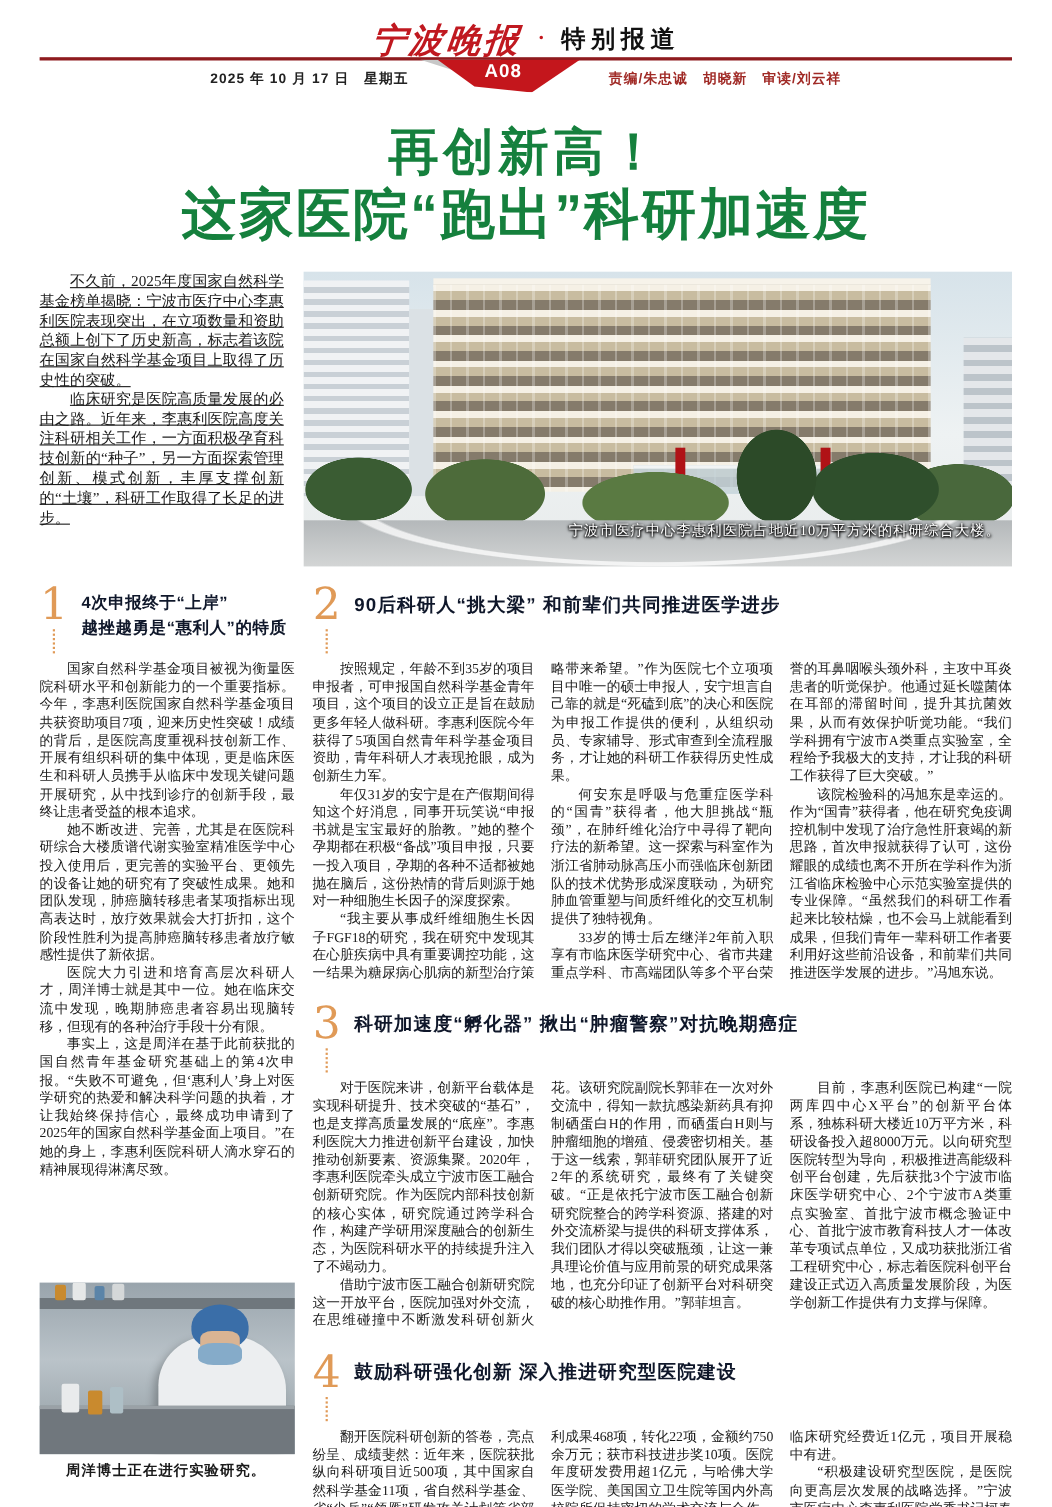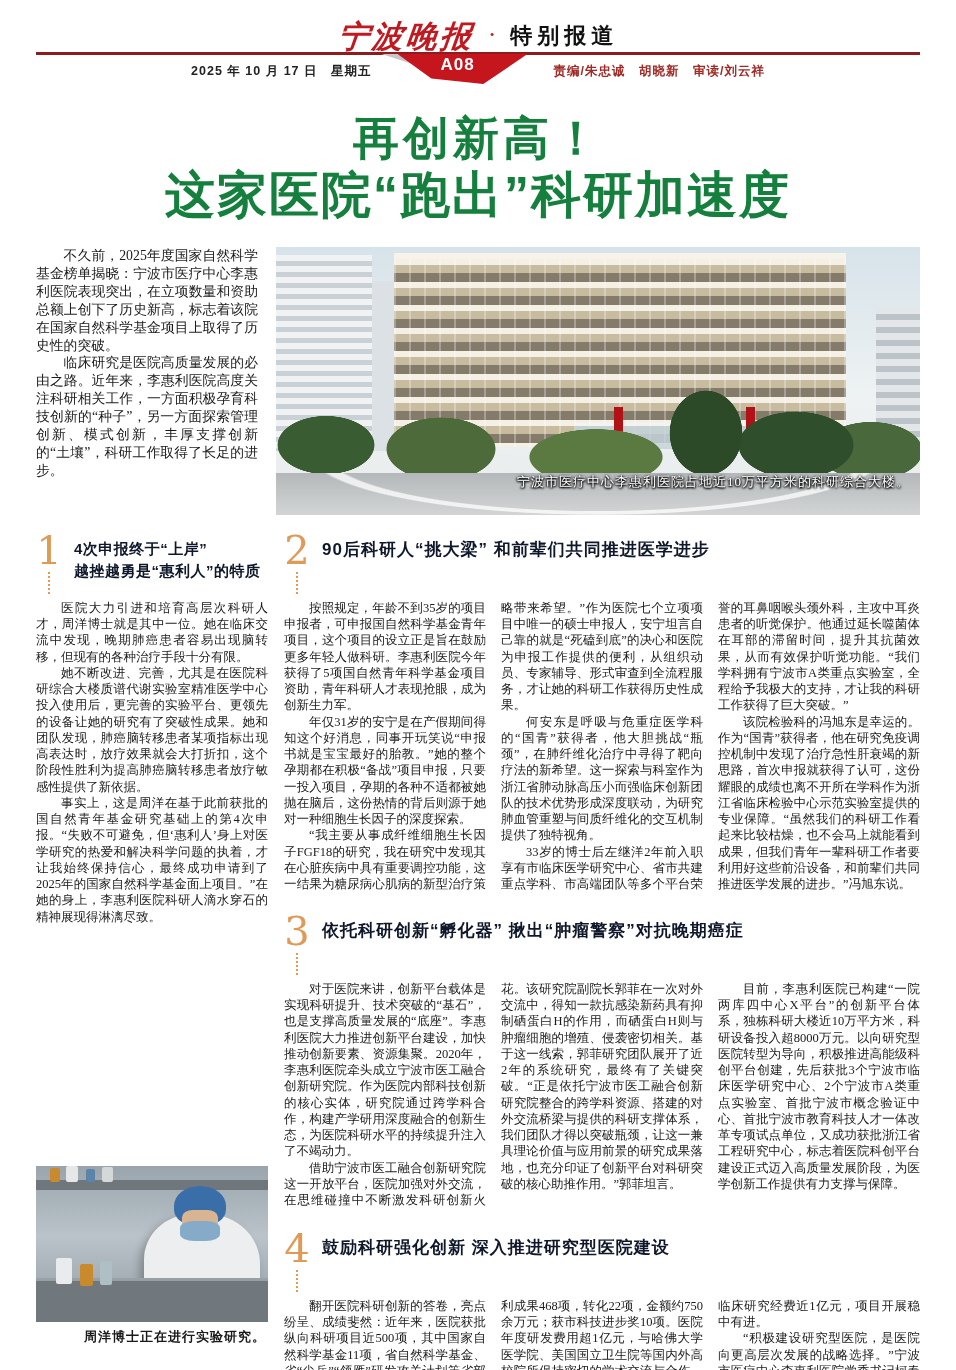"不久前，2025年度国家自然科学基金榜单揭晓：宁波市医疗中心李惠利医院表现突出，" .intro-row { text-decoration: none -> underline }
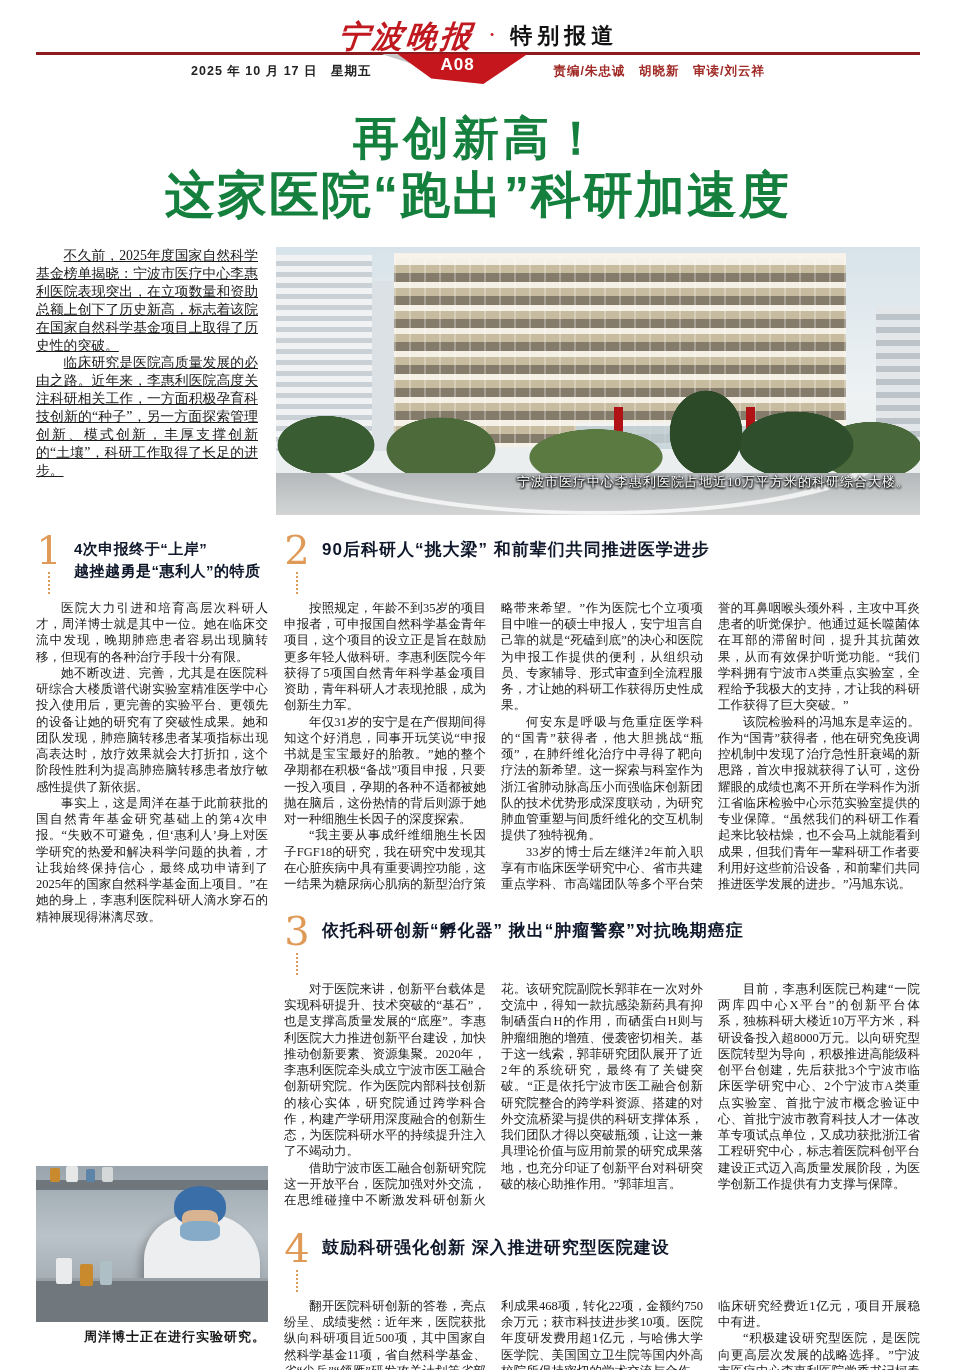"国家自然科学基金项目被视为衡量医院科研水平和创新能力的一个重要指标。今年，李惠利" p { html: none -> <p>国家自然科学基金项目被视为衡量医院科研水平和创新能力的一个重要指标。今年，李惠利医院国家自然科学基金项目共获资助项目7项，迎来历史性突破！成绩的背后，是医院高度重视科技创新工作、开展有组织科研的集中体现，更是临床医生和科研人员携手从临床中发现关键问题开展研究，从中找到诊疗的创新手段，最终让患者受益的根本追求。</p> }
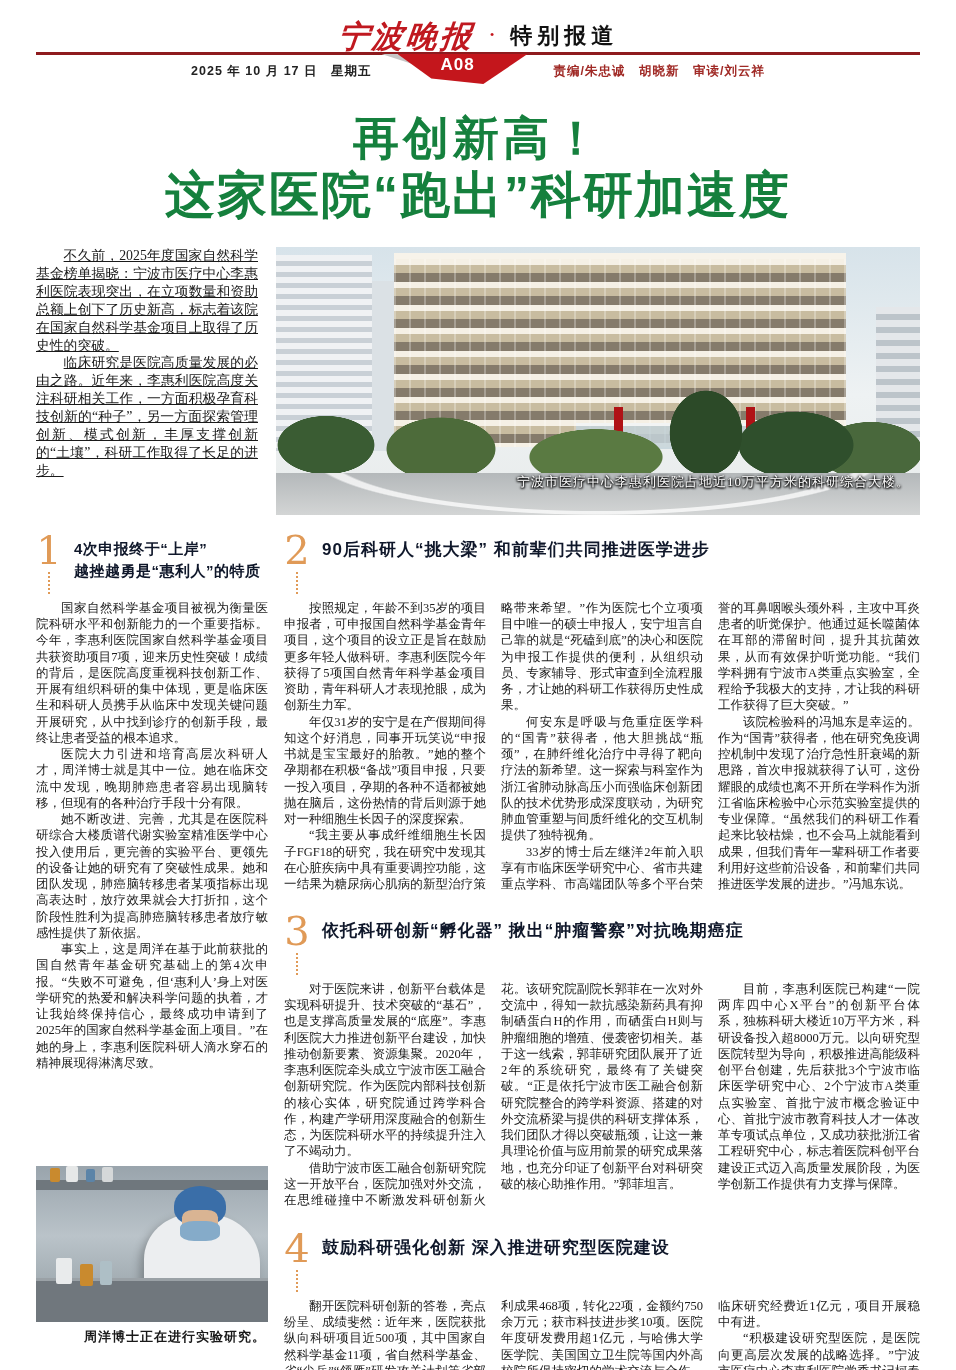"医院大力引进和培育高层次科研人才，周洋博士就是其中一位。她在临床交流中发现，晚期" p { order: before "她不断改进、完善，尤其是在医院科研综合大楼质谱代谢实验室精准医学中心投入使用后，" -> after "她不断改进、完善，尤其是在医院科研综合大楼质谱代谢实验室精准医学中心投入使用后，" }
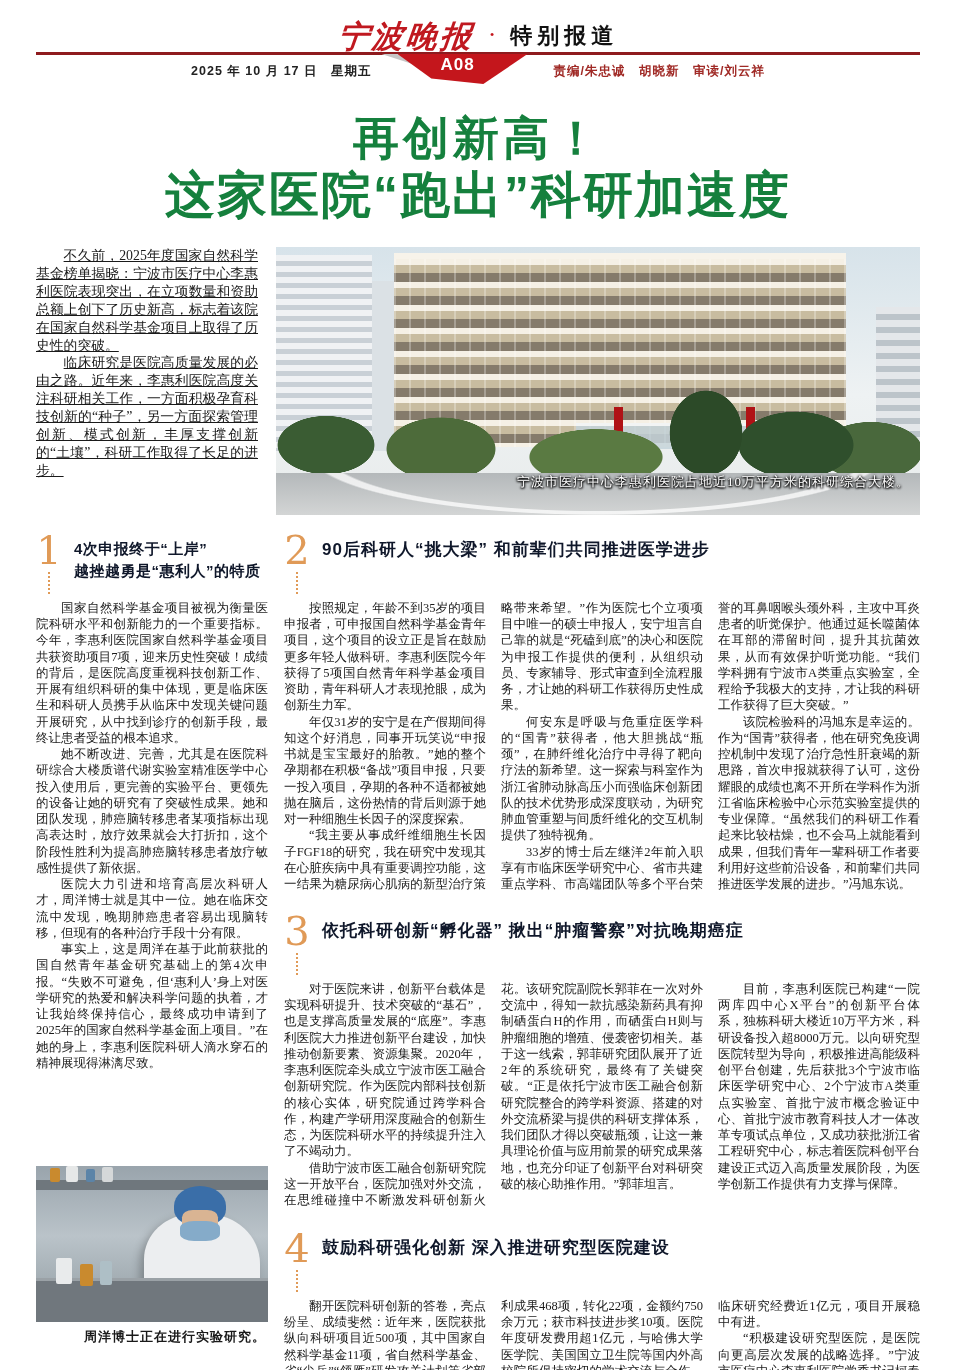"依托科研创新“孵化器” 揪出“肿瘤警察”对抗晚期癌症" div.sec-title { text: 依托科研创新 -> 科研加速度 }
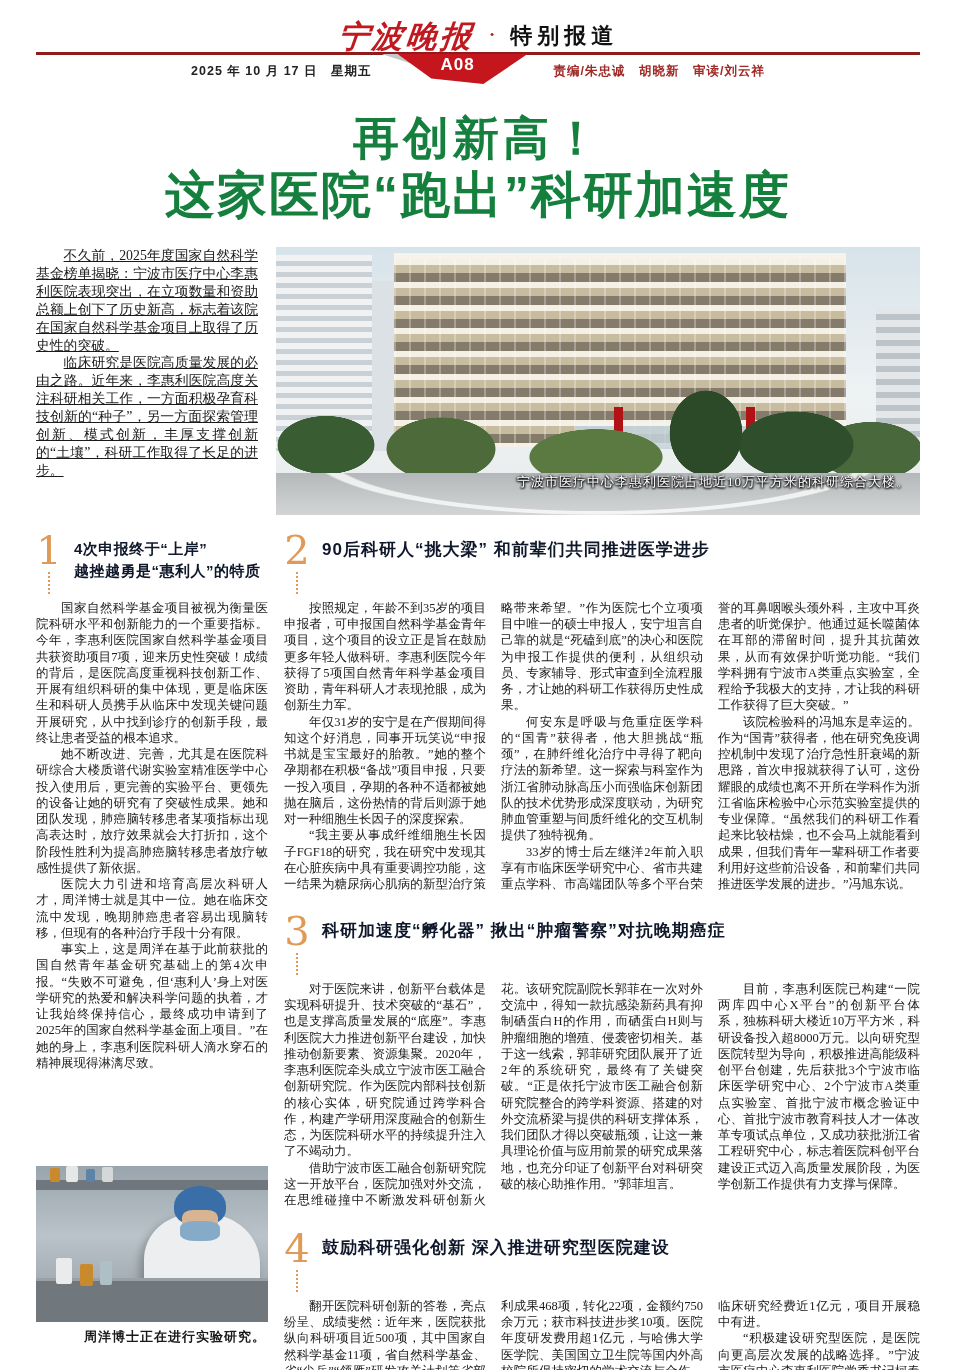"周洋博士正在进行实验研究。" .lab-caption { text-align: right -> center }
